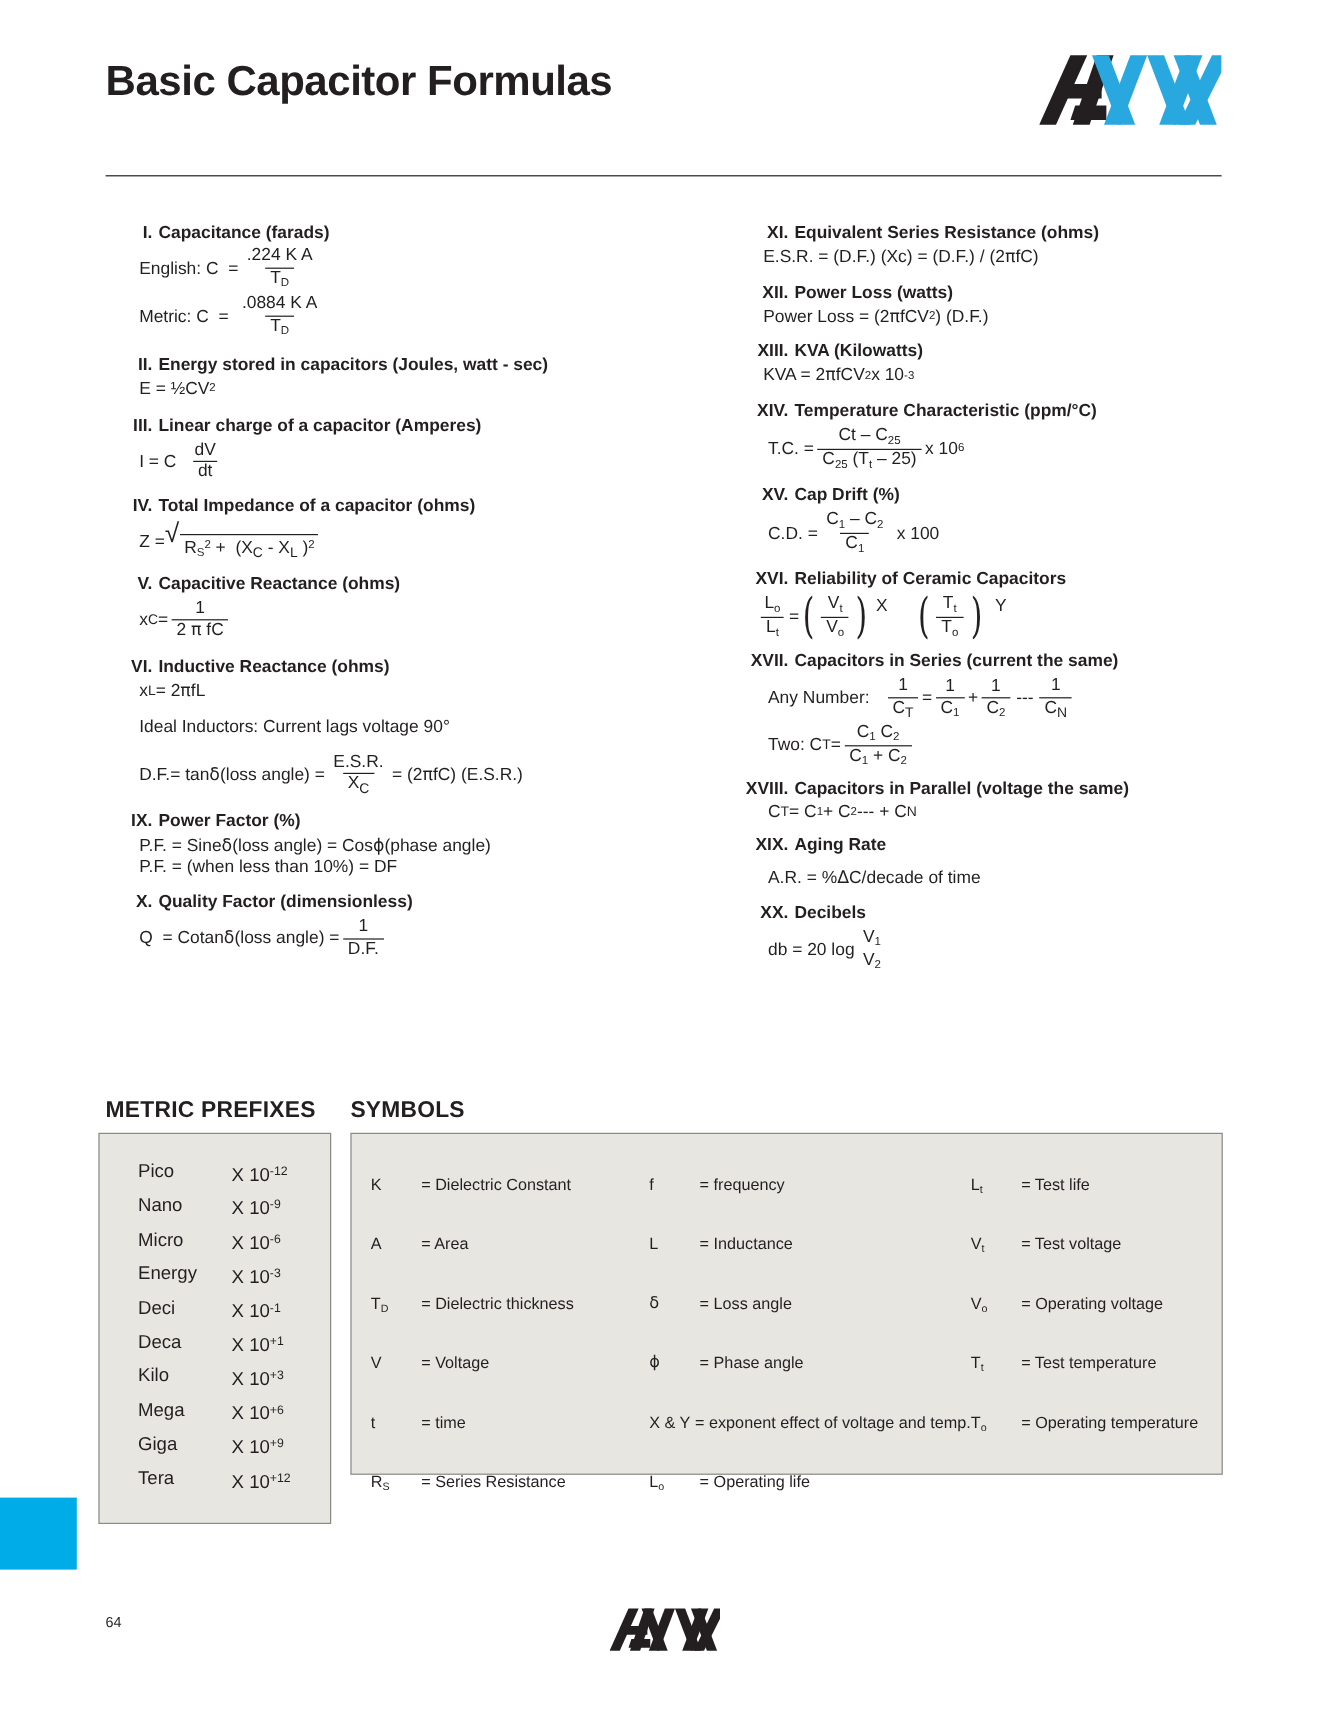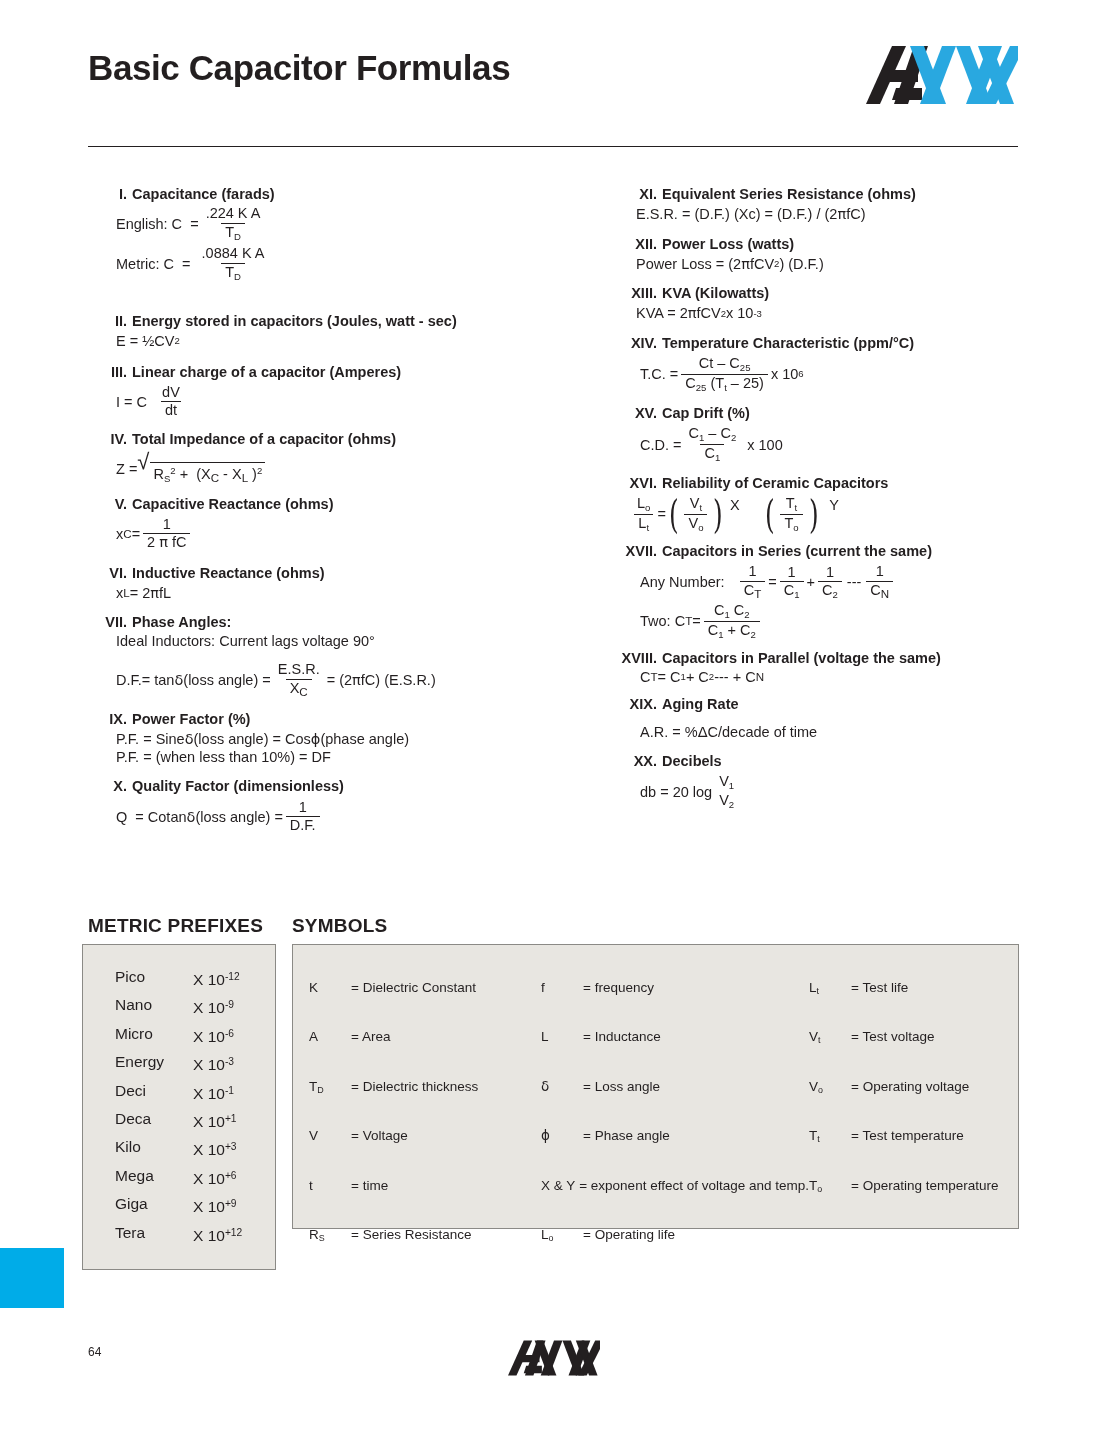"II." div.sec { margin-top: 31px -> 14px }
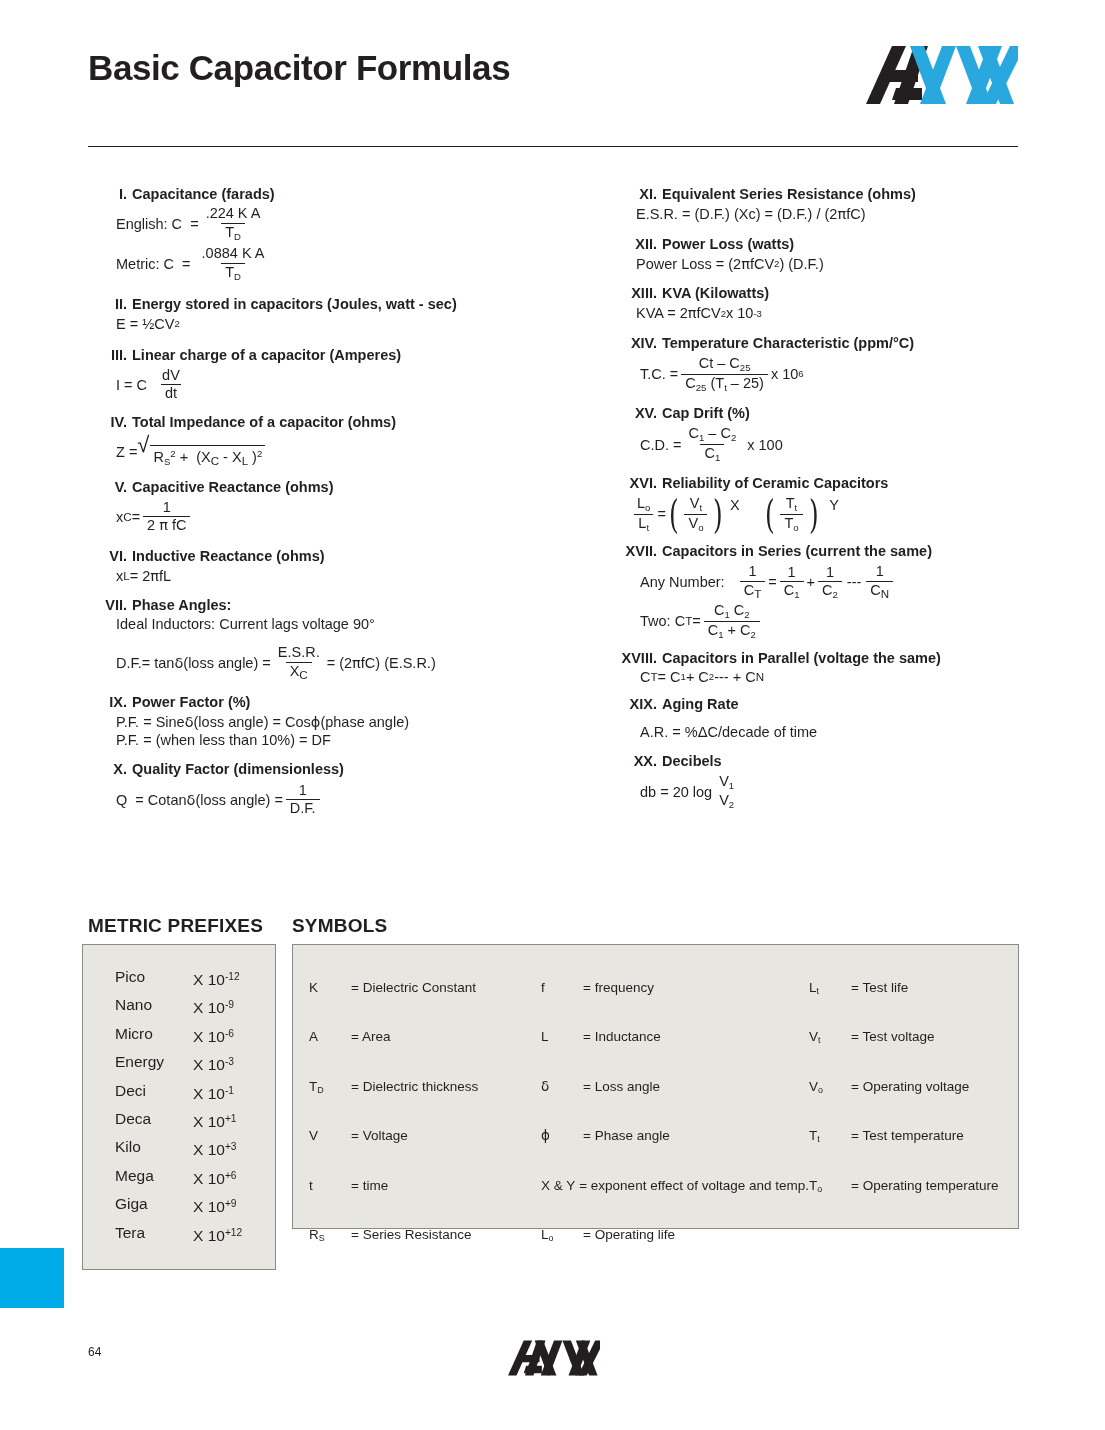"VII." div.sec-head { html: <div> <span>VII.</span> <span>Phase Angles:</span> </div> -> none }
